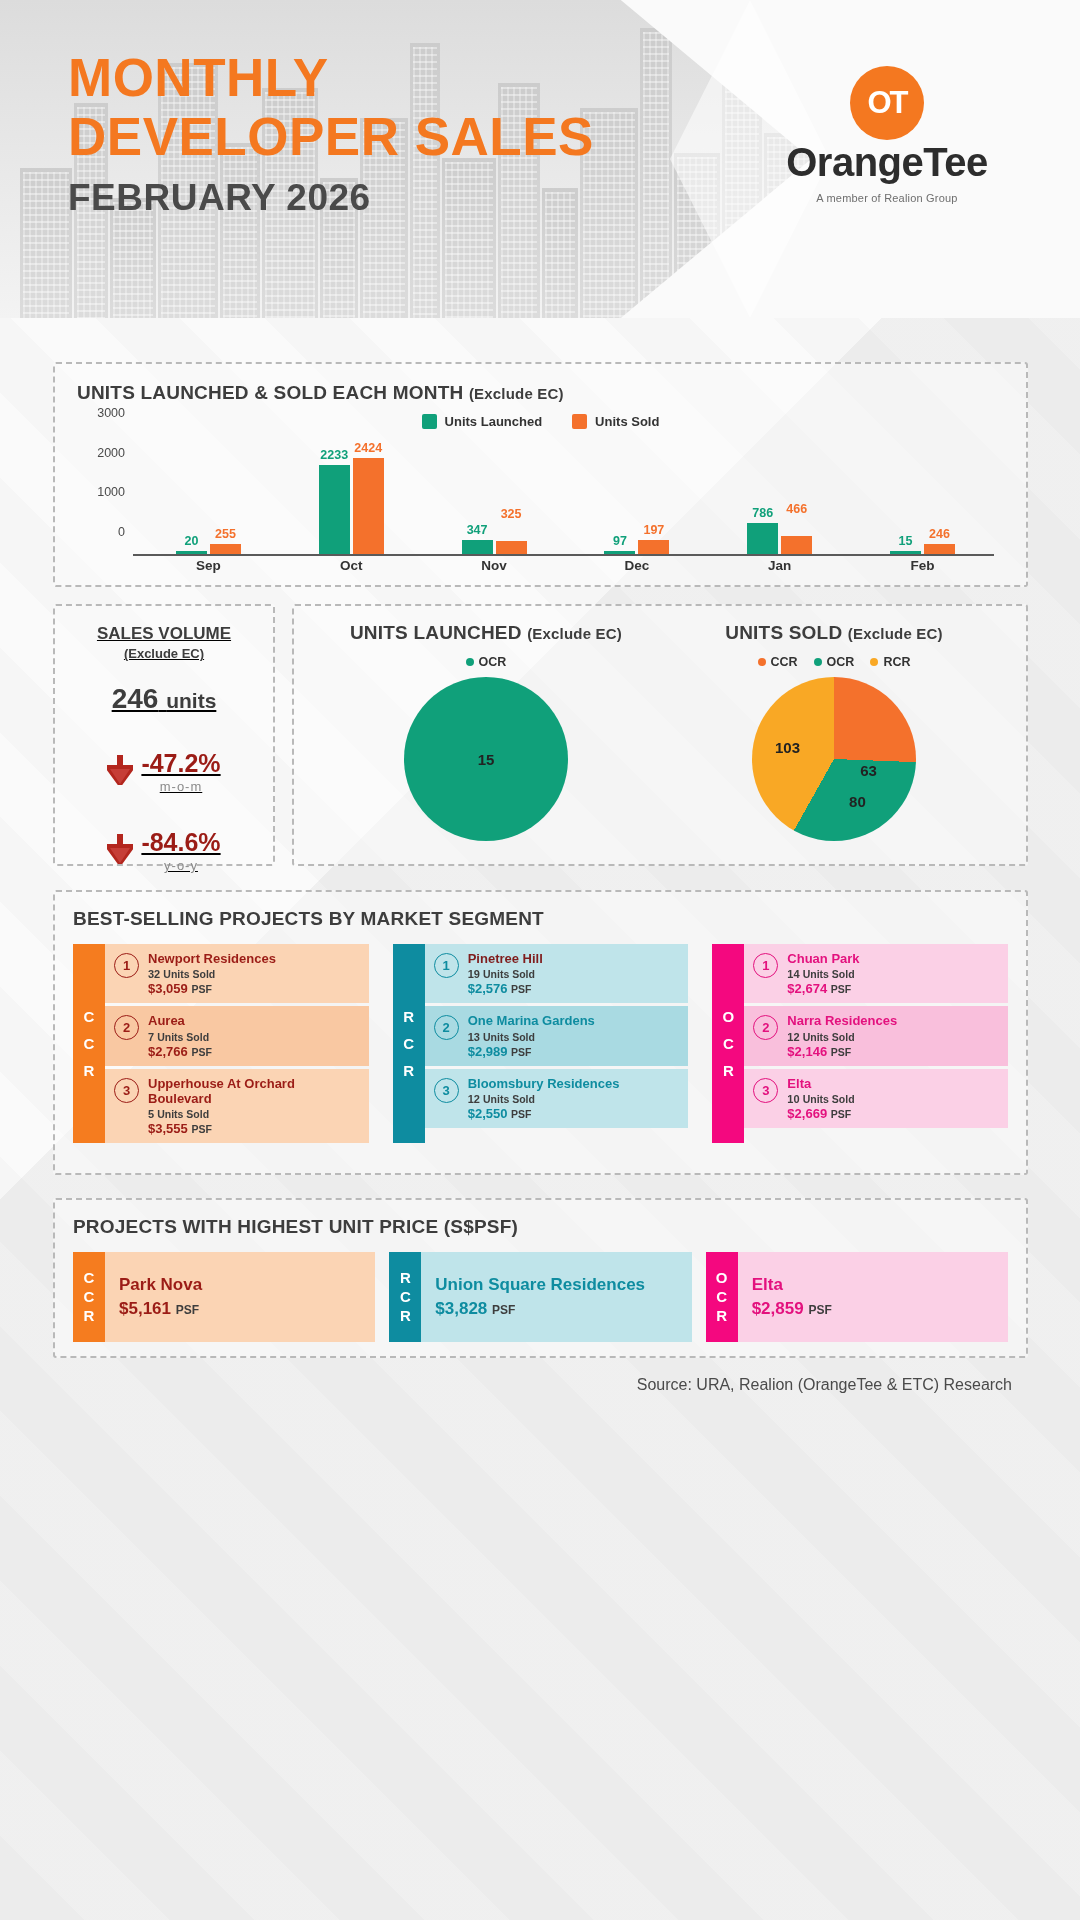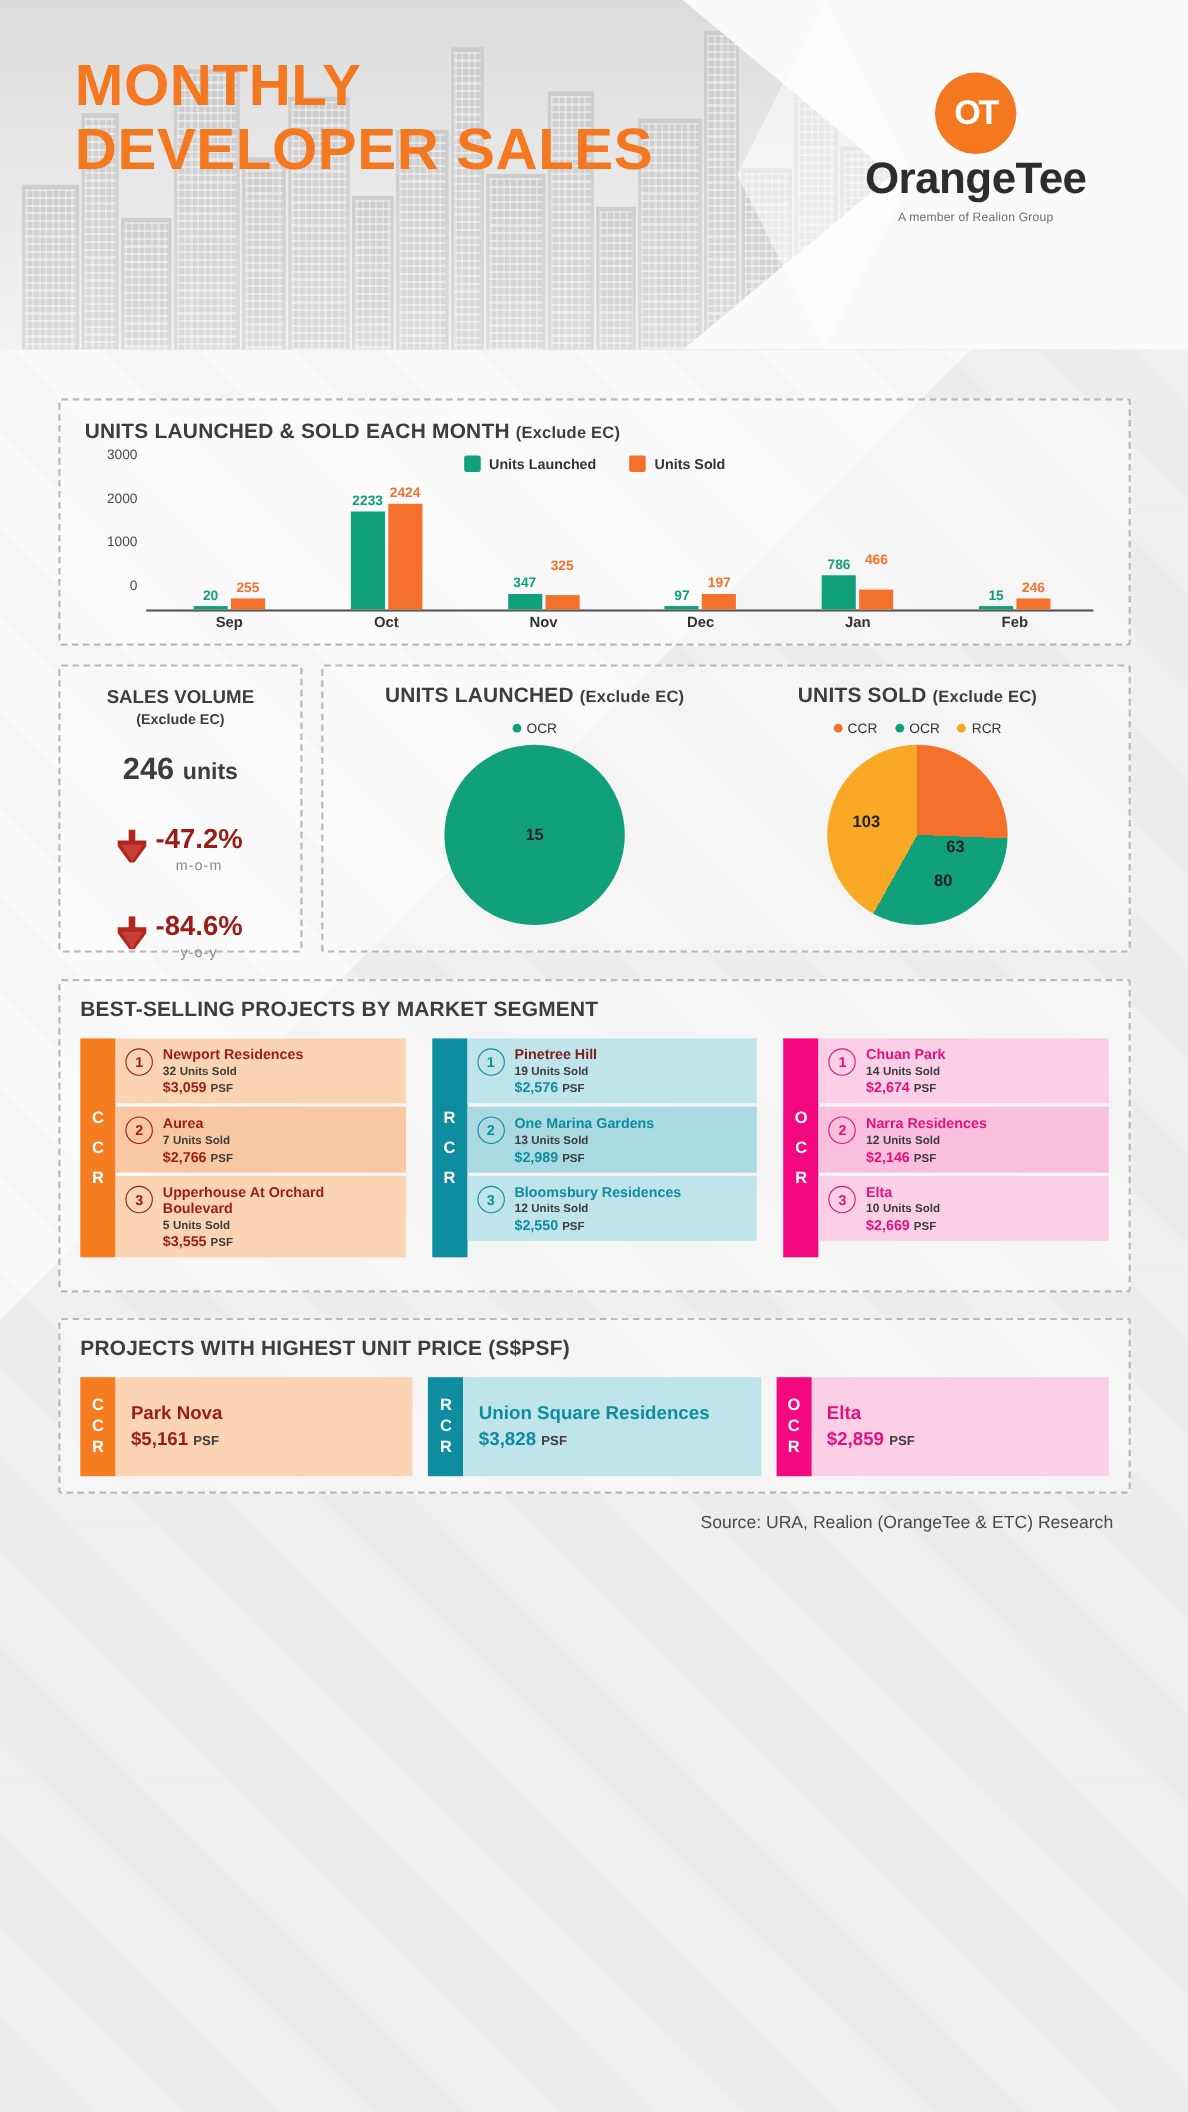"FEBRUARY 2026" div.t-sub { html: none -> <div>FEBRUARY 2026</div> }
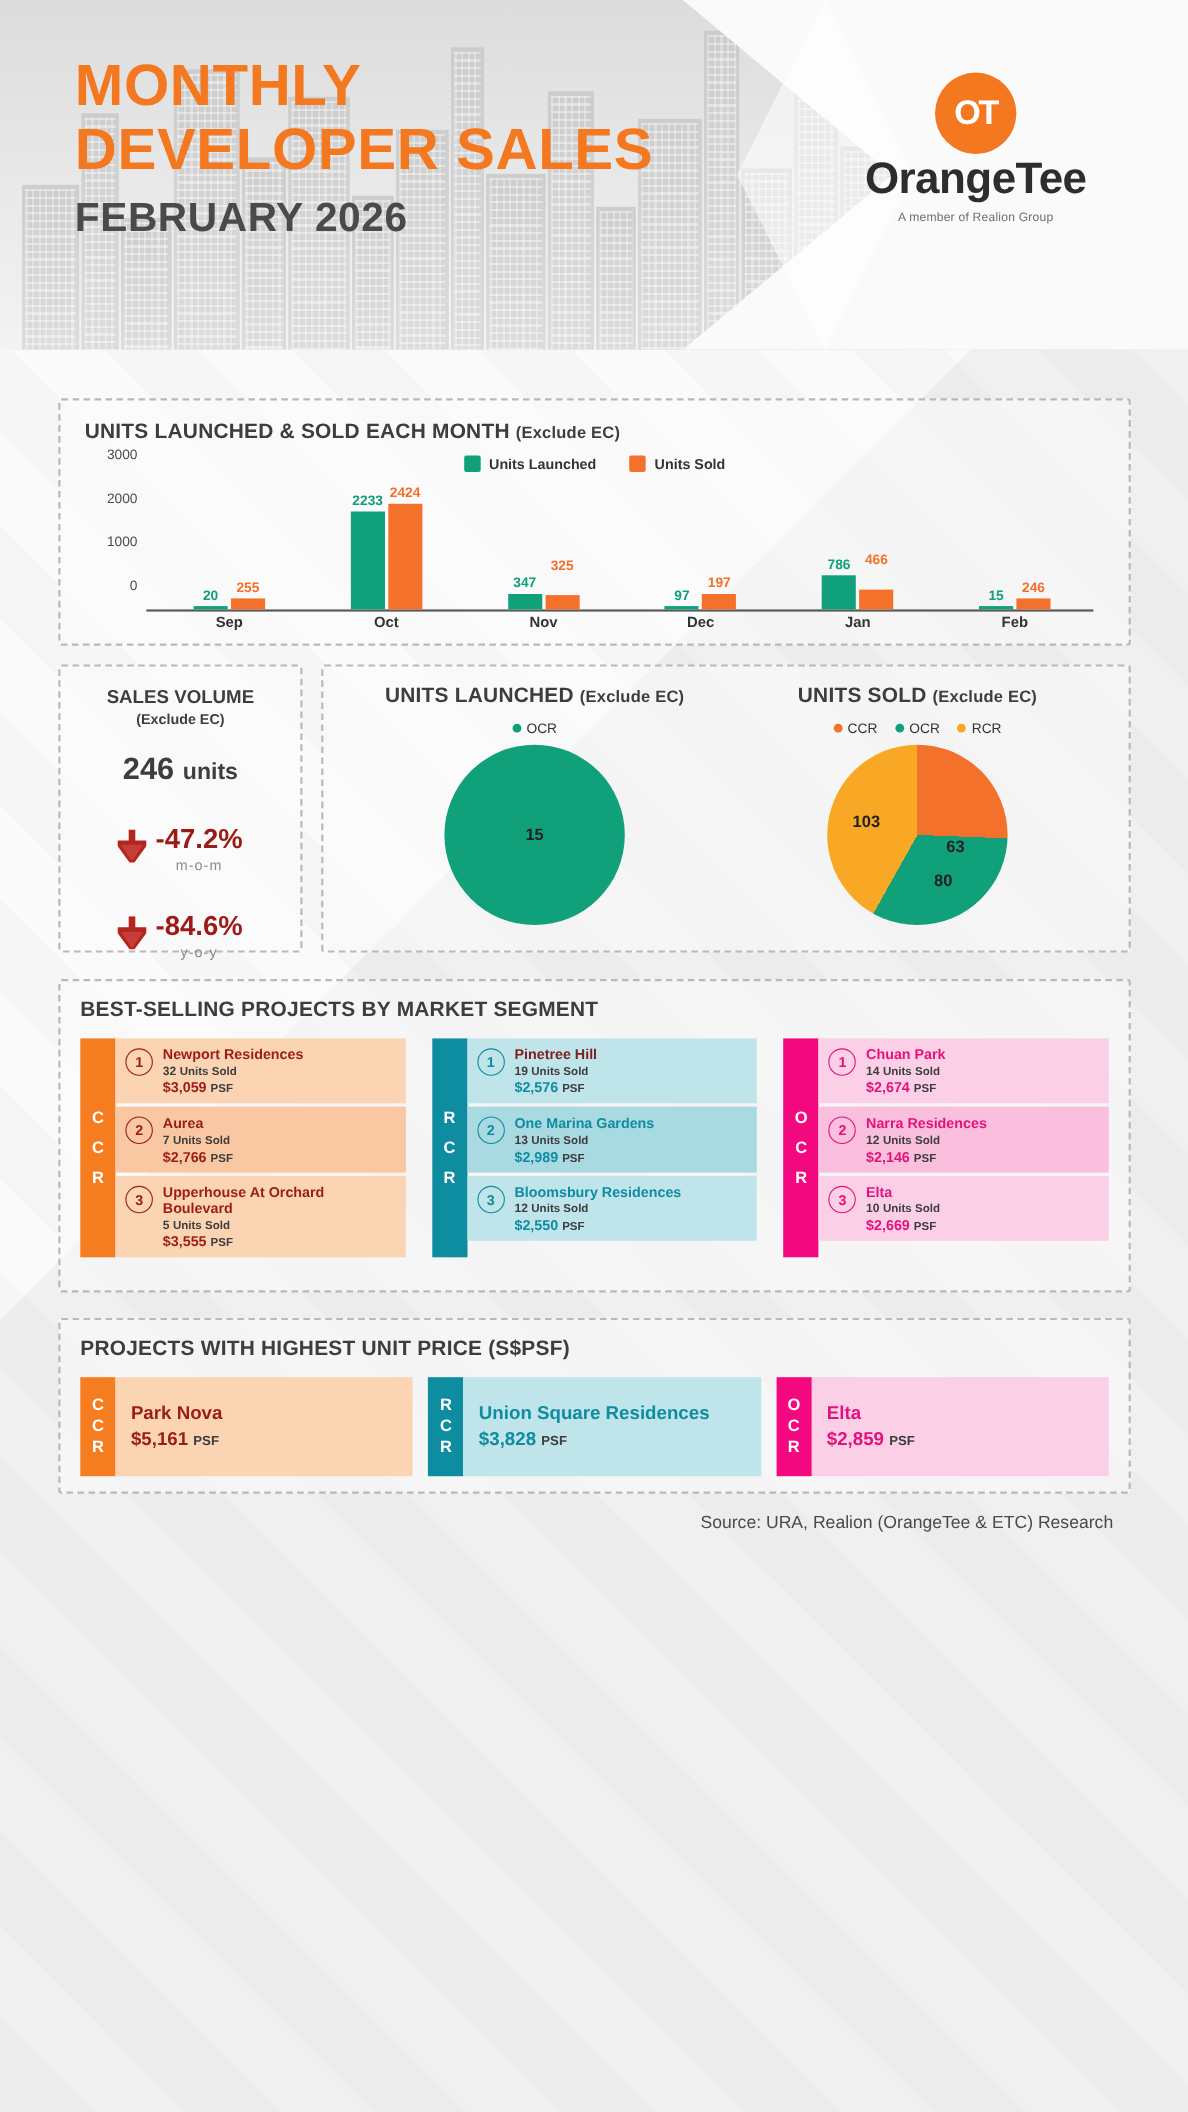"SALES VOLUME" #vol-card { text-decoration: none -> underline }
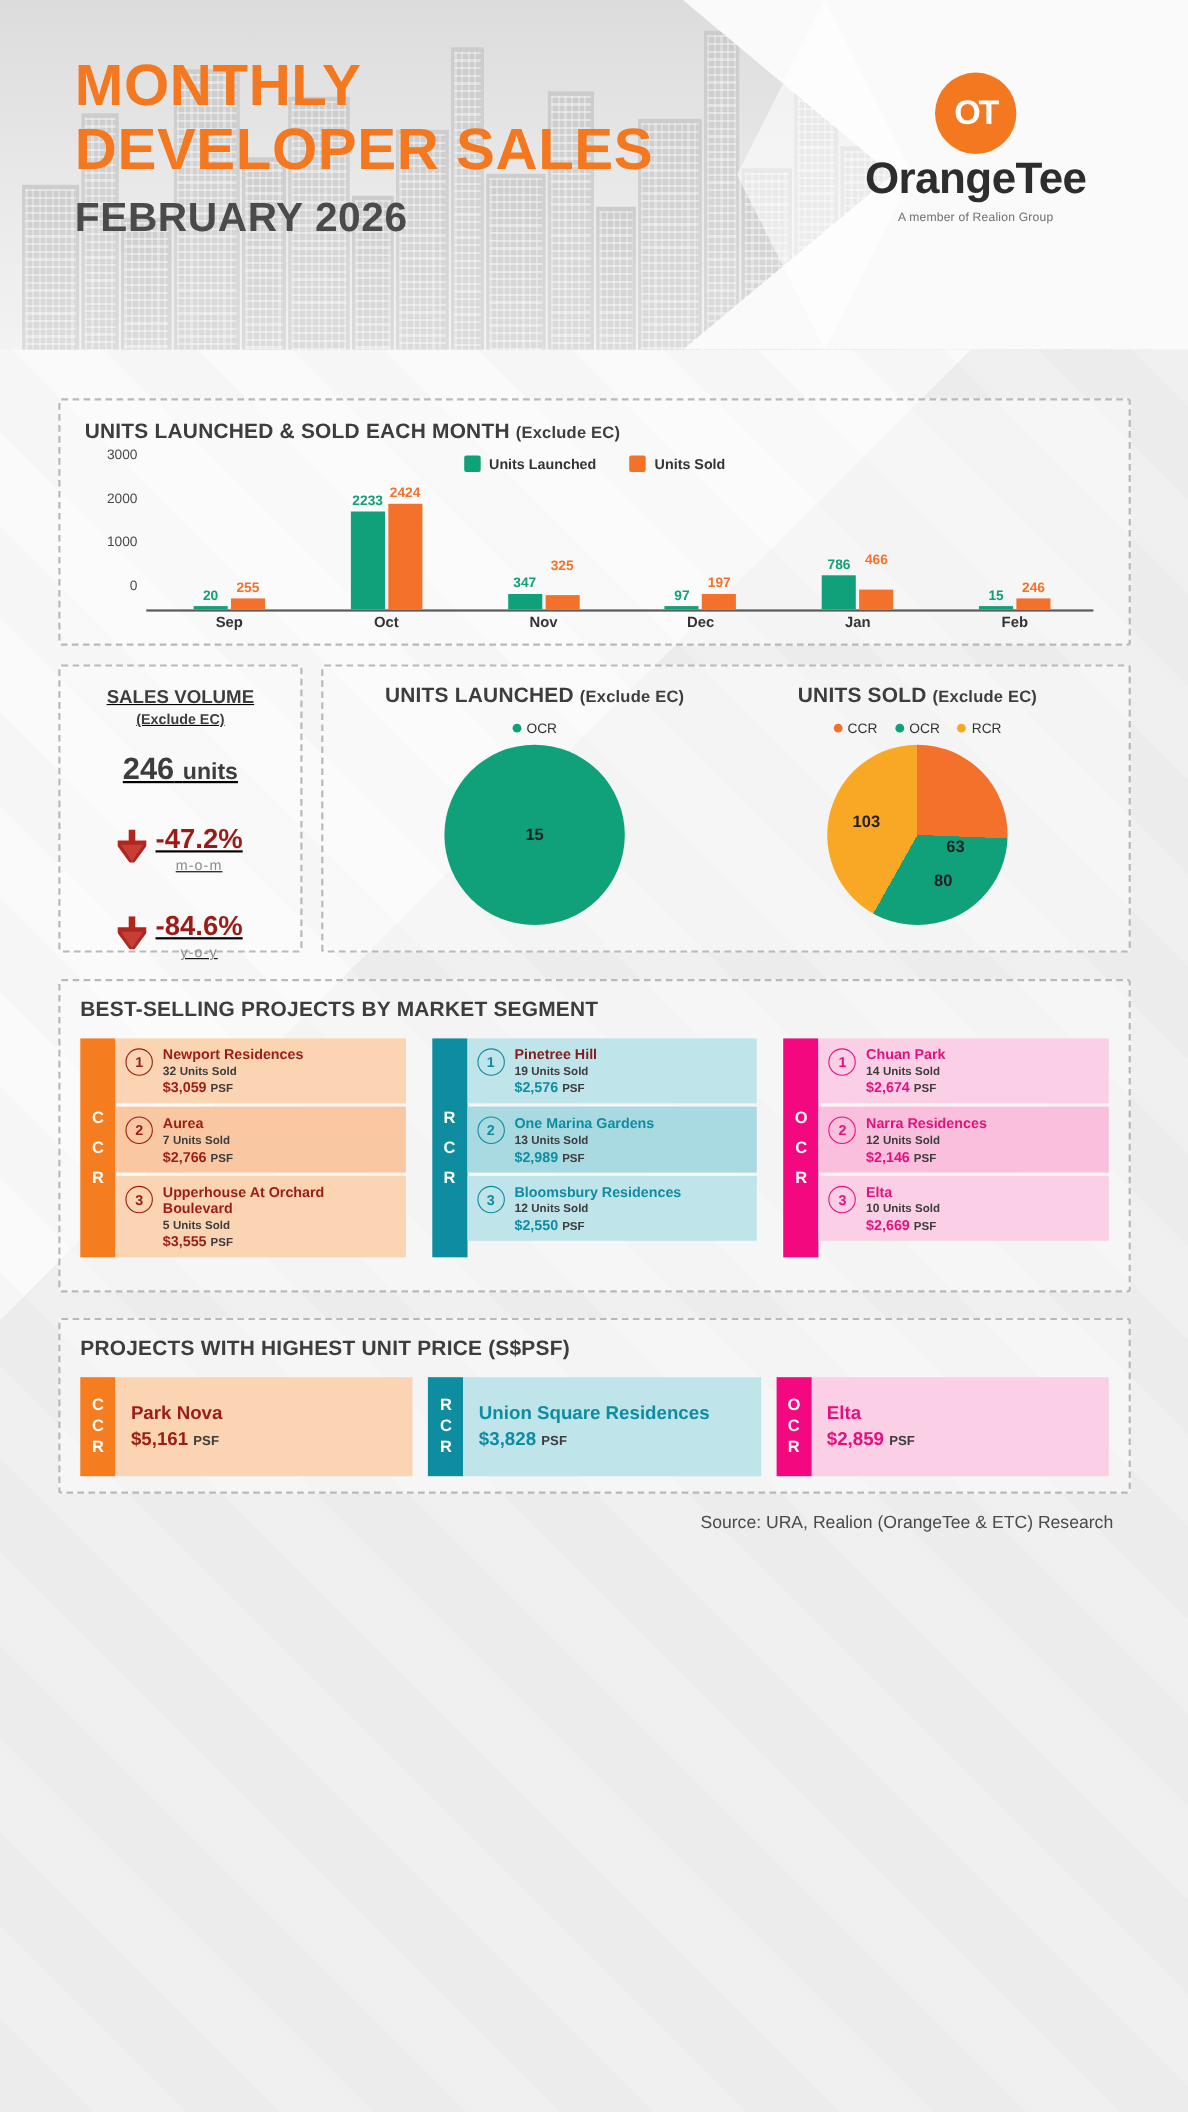"OCR" .pl-item { font-weight: 400 -> 700 }
